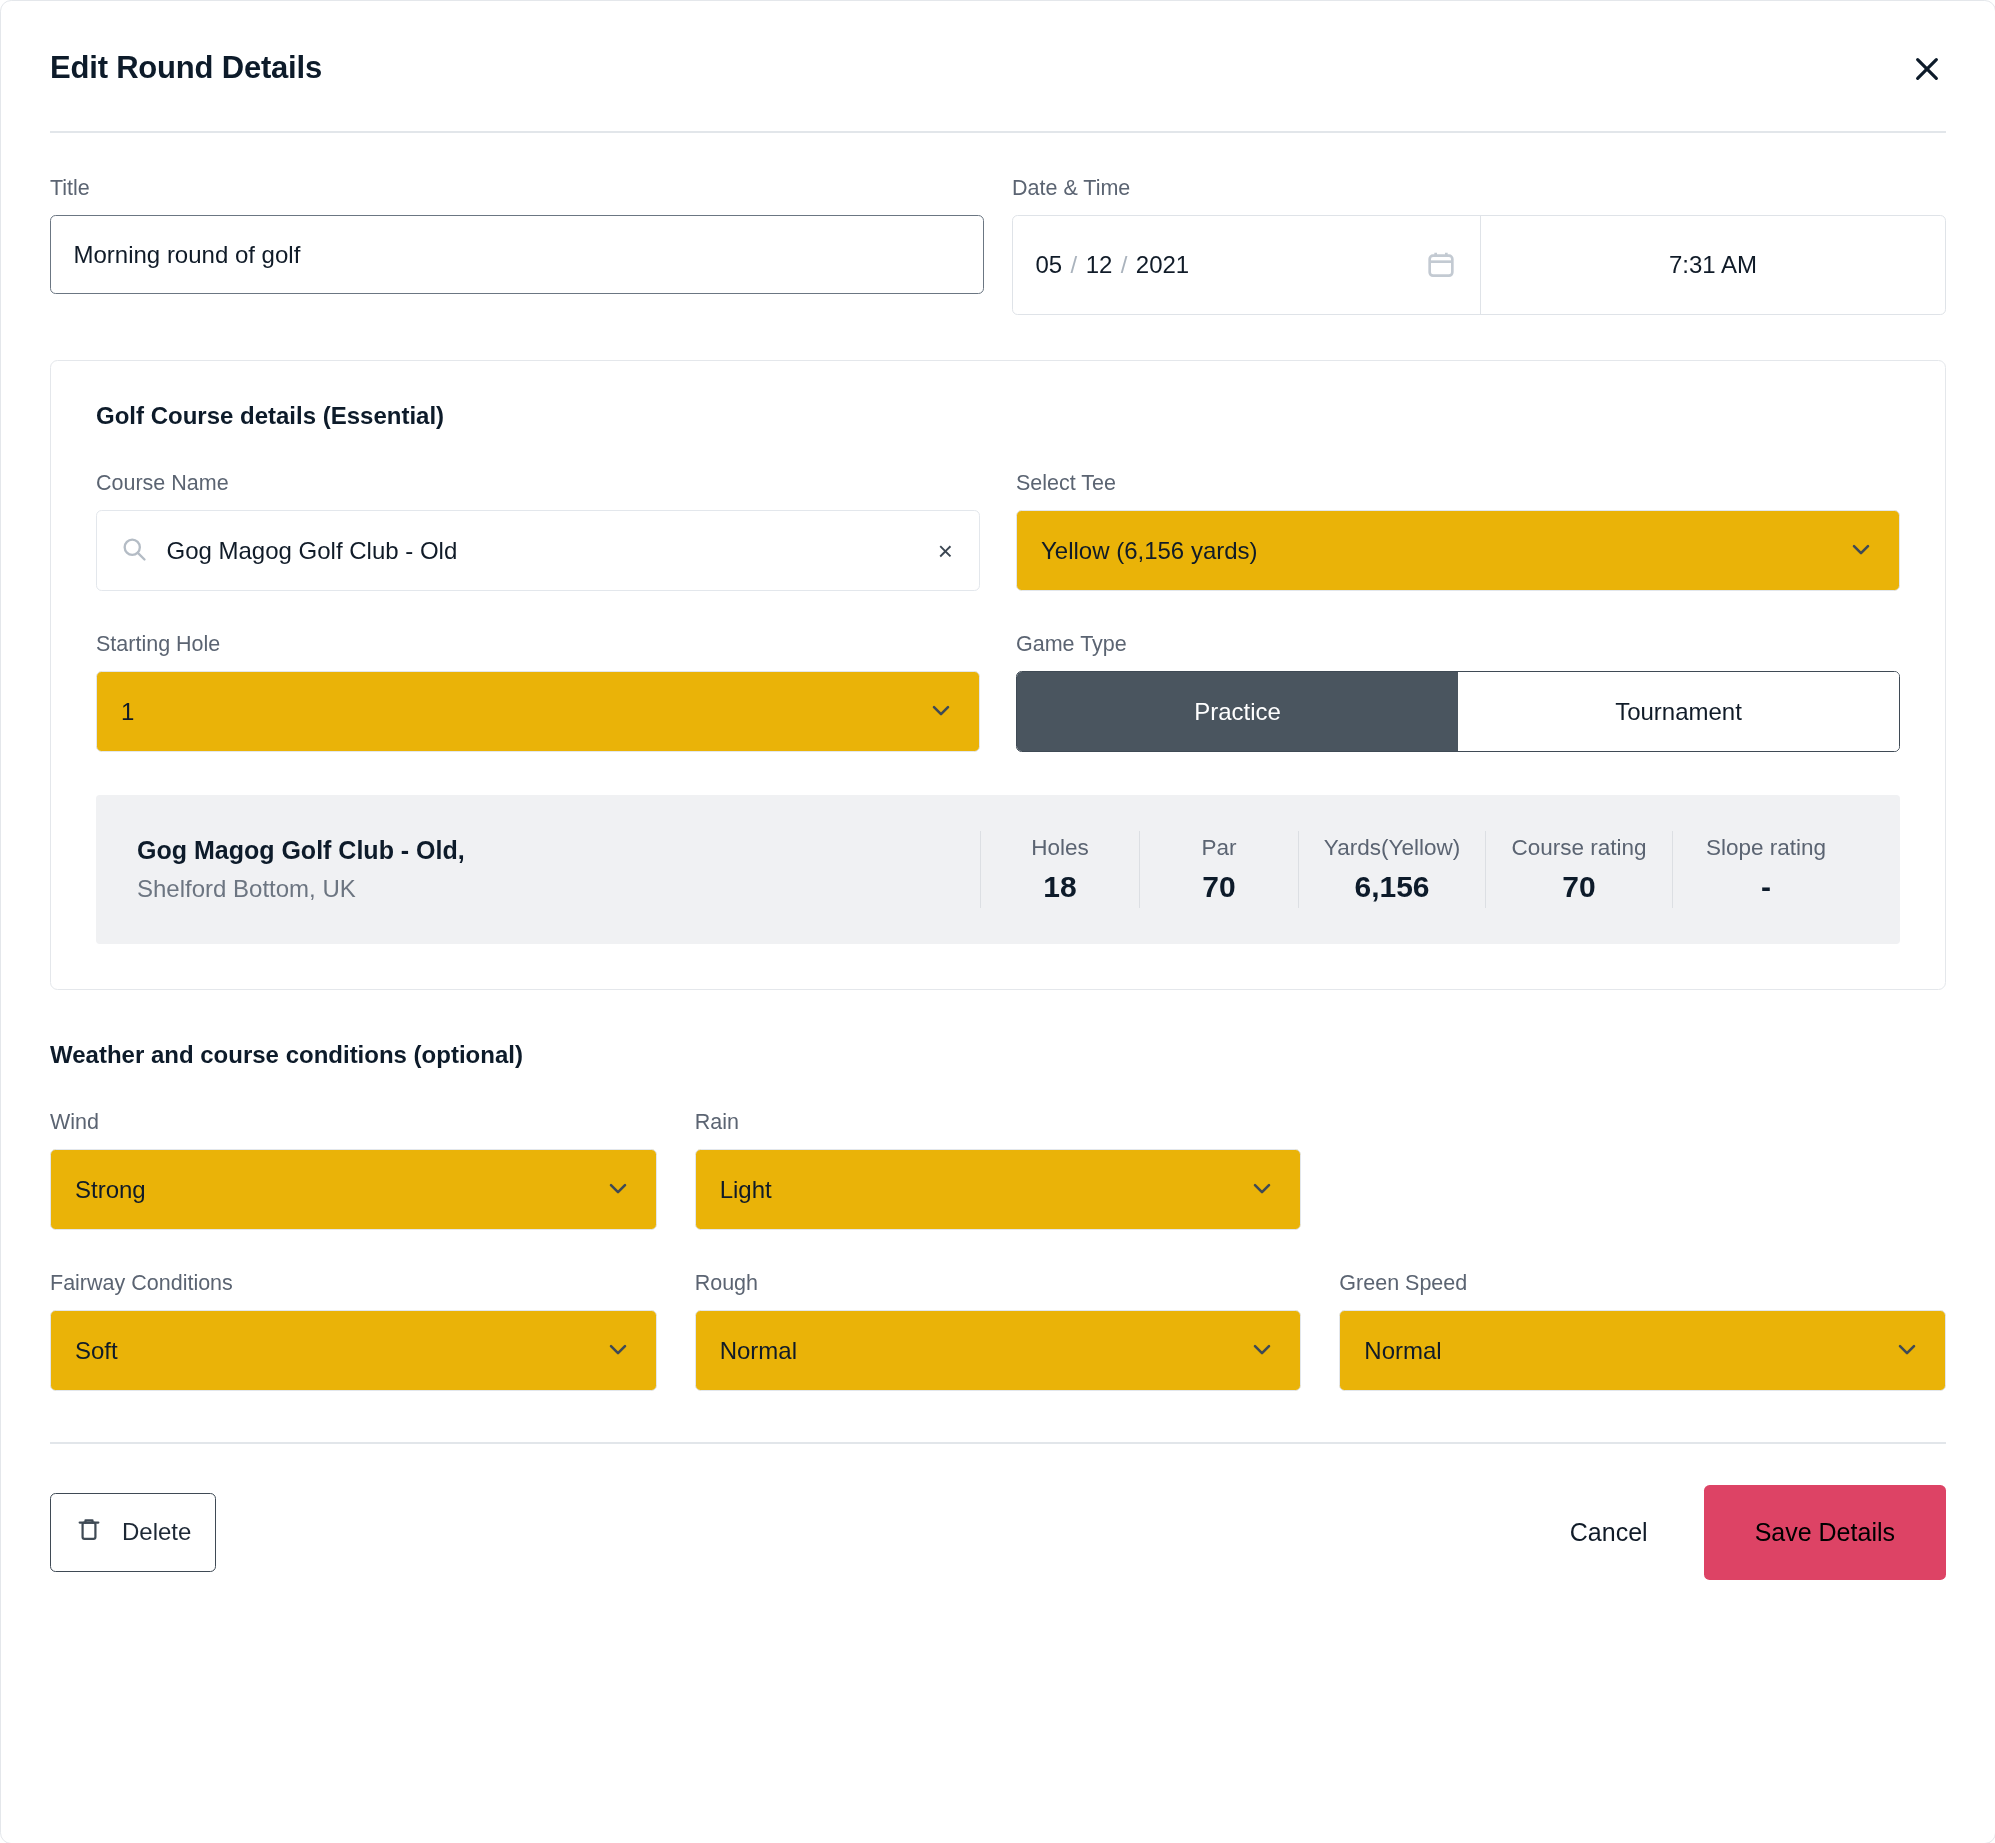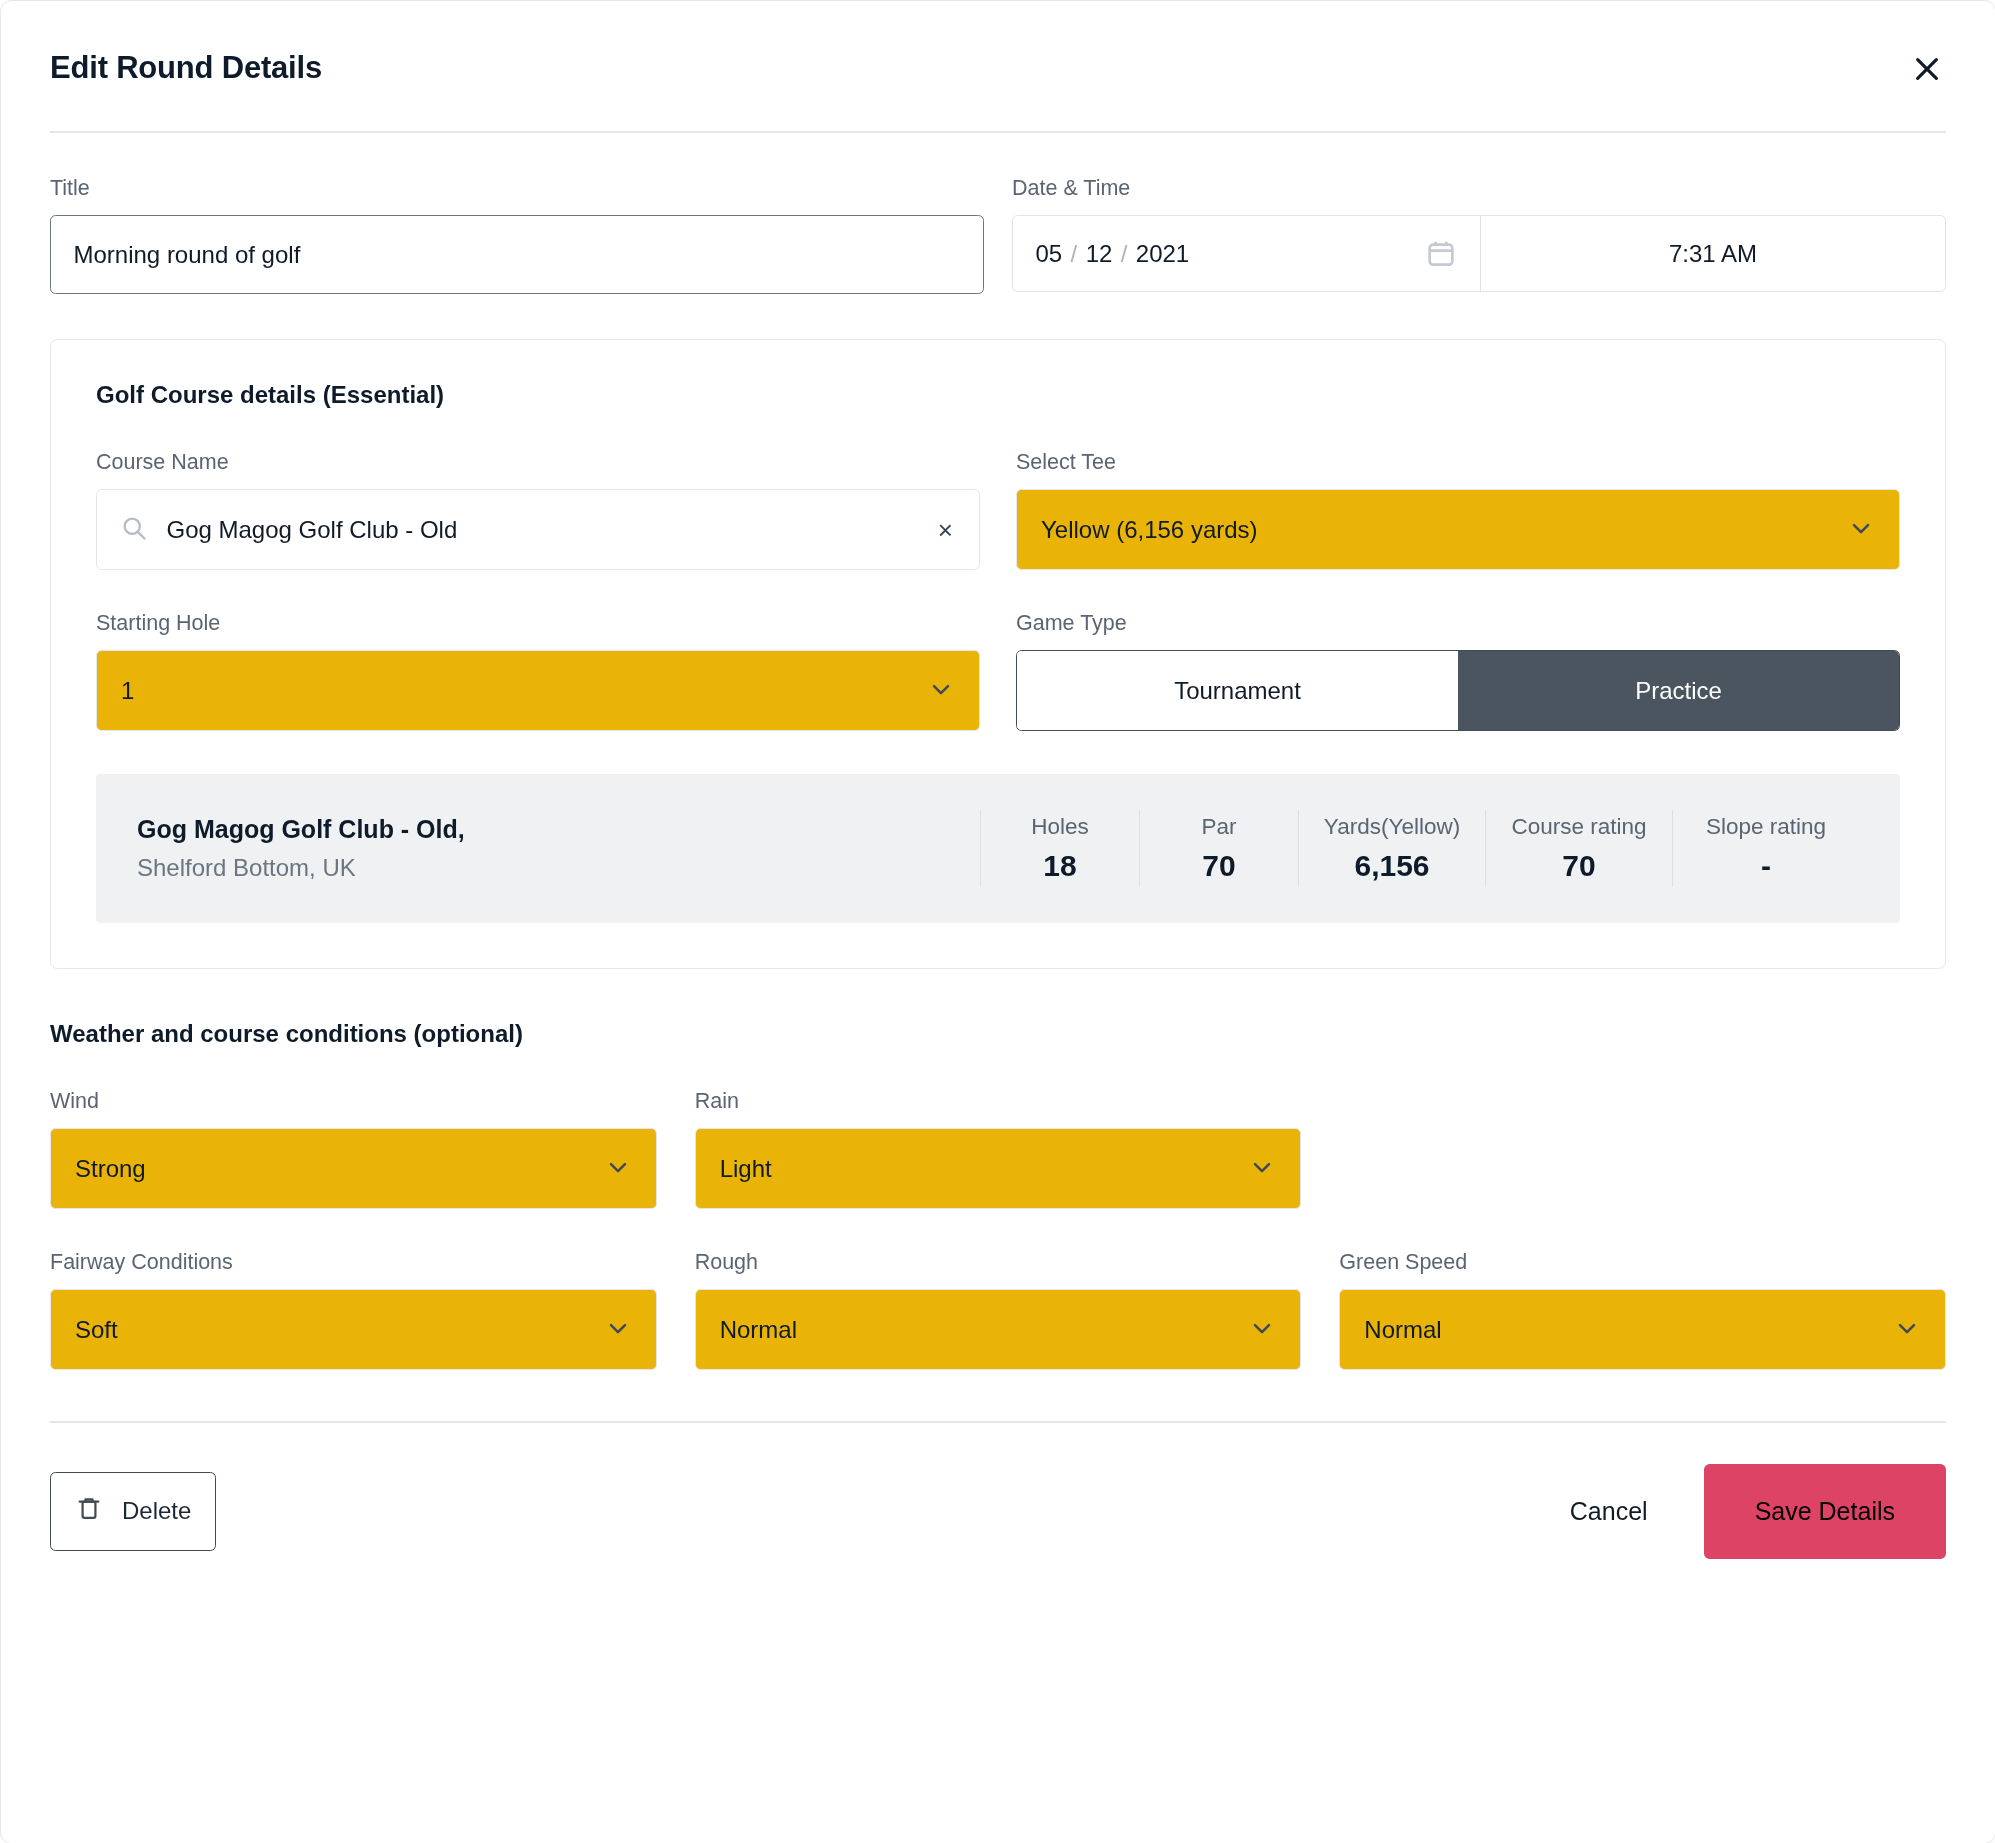"05" .datetime-wrap { height: 77px -> 100px }
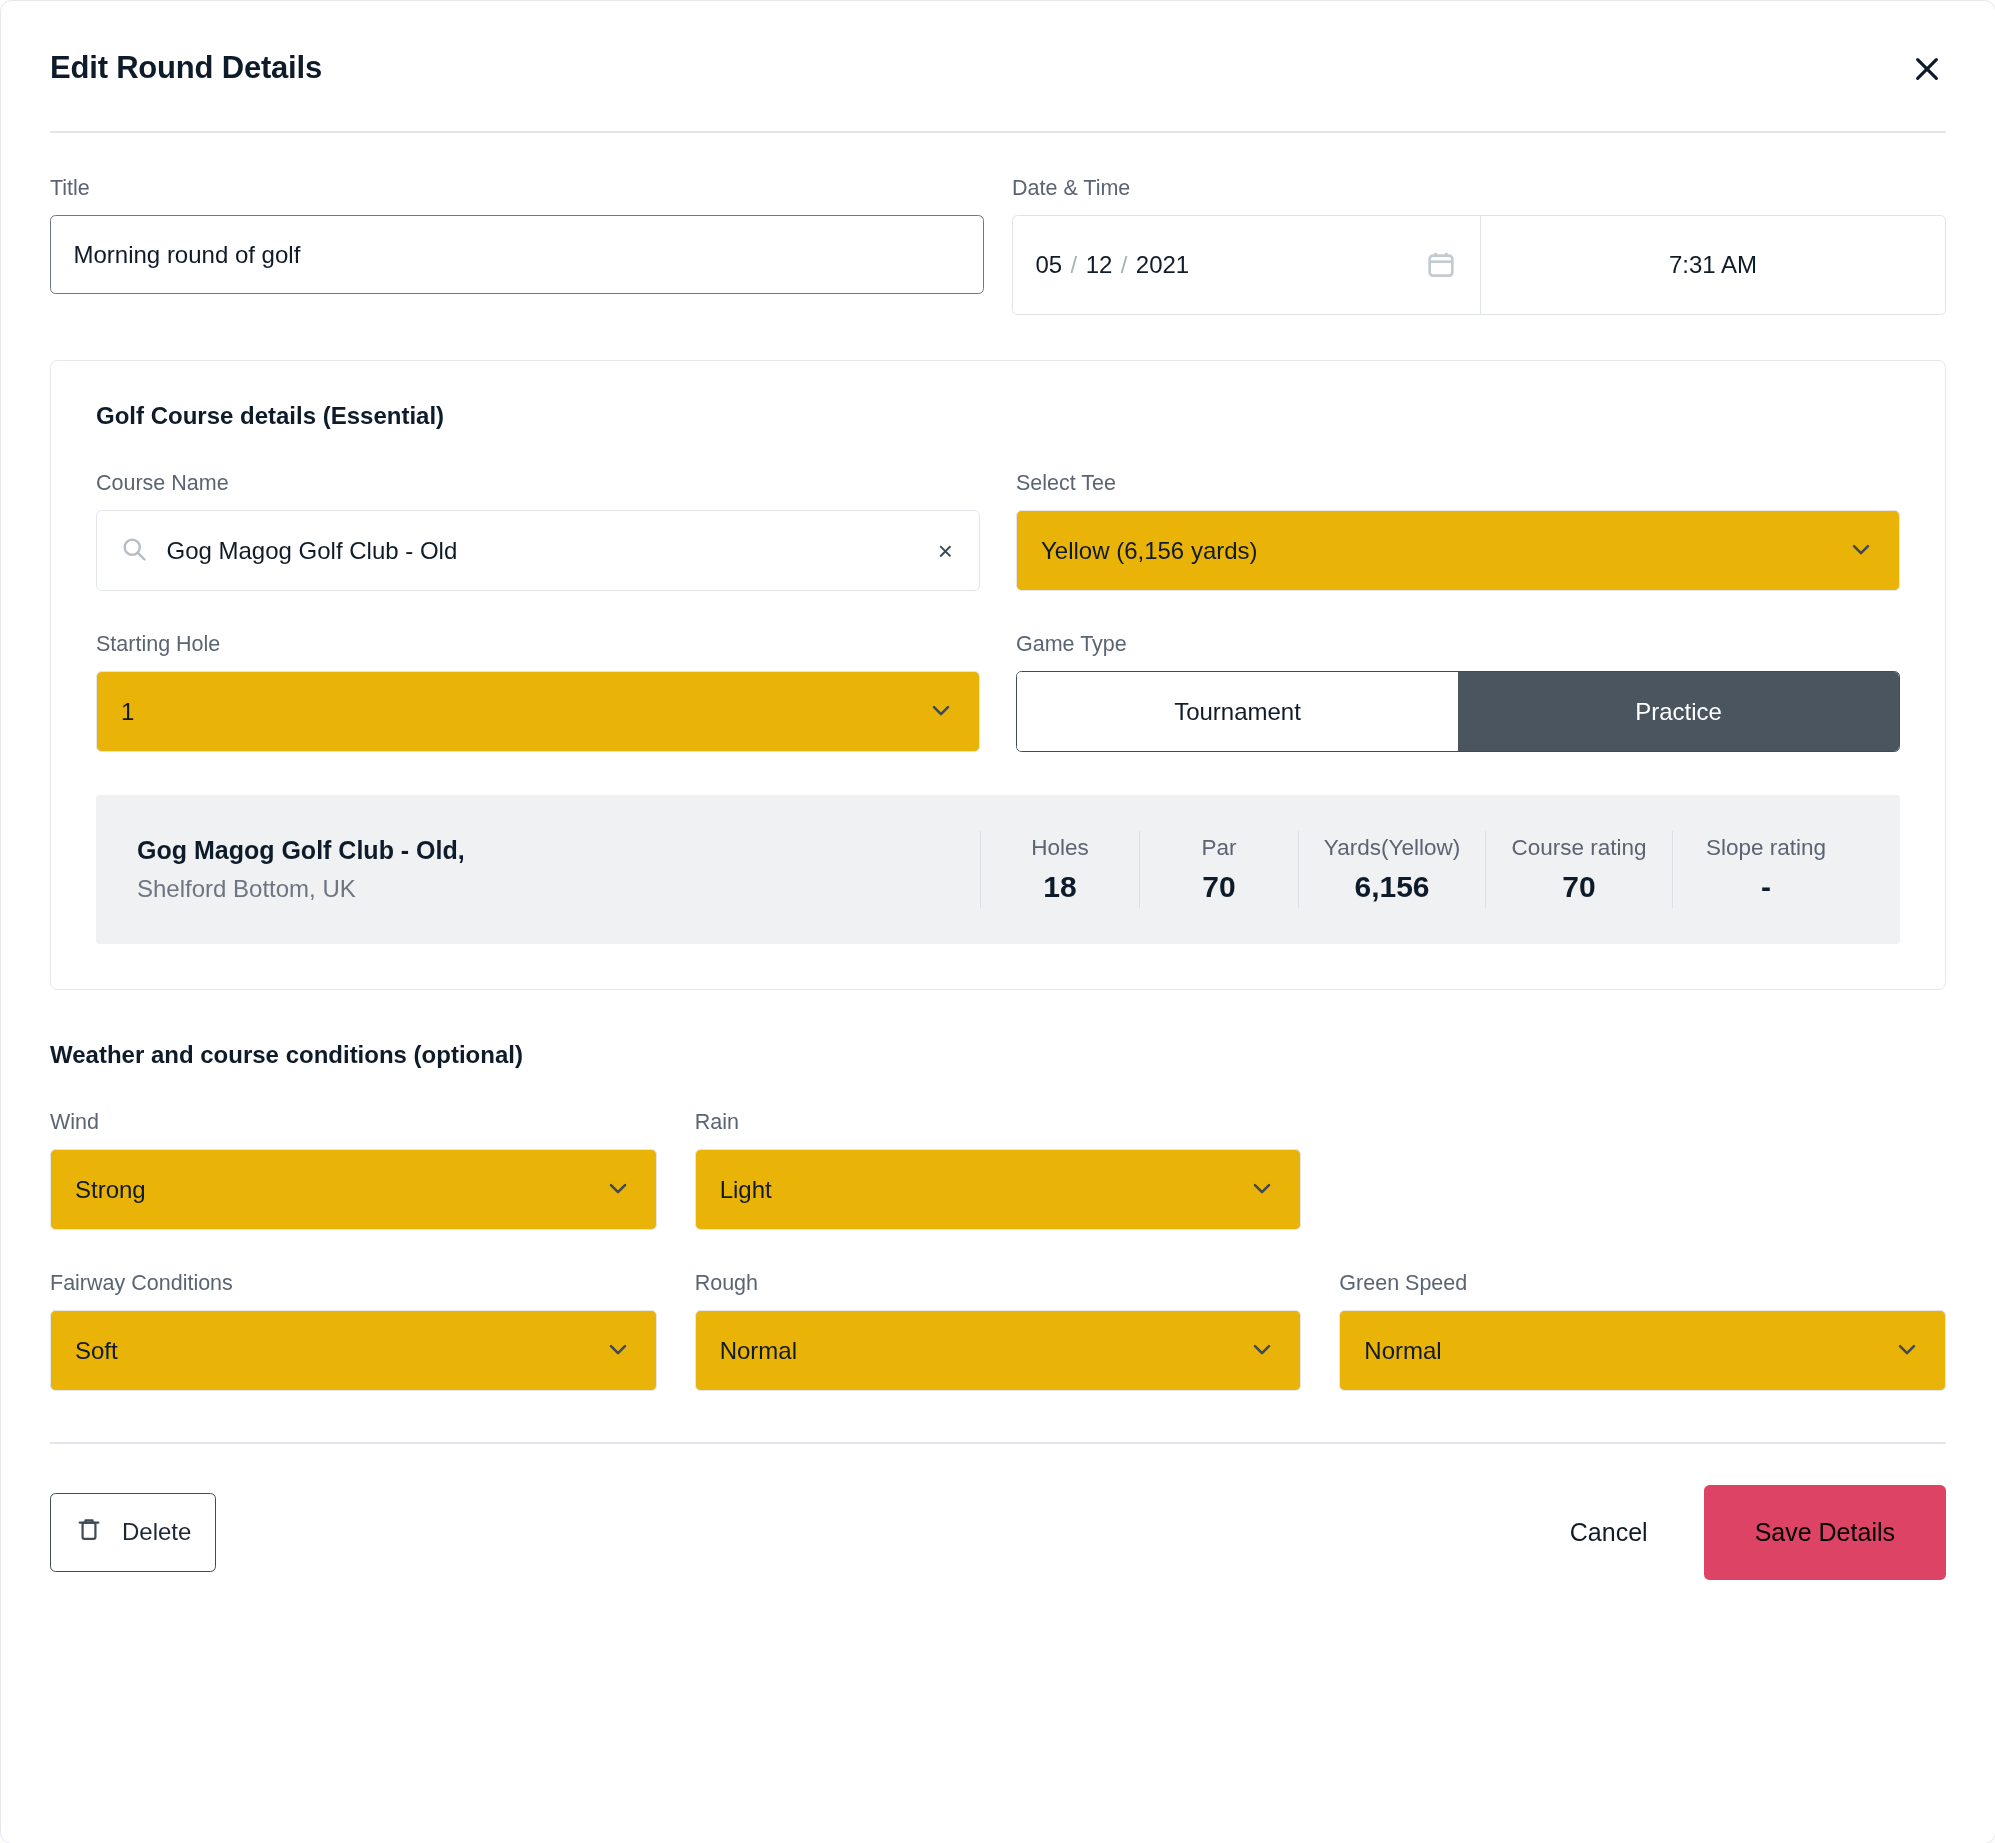"Tournament" button.seg-btn { order: before "Practice" -> after "Practice" }
